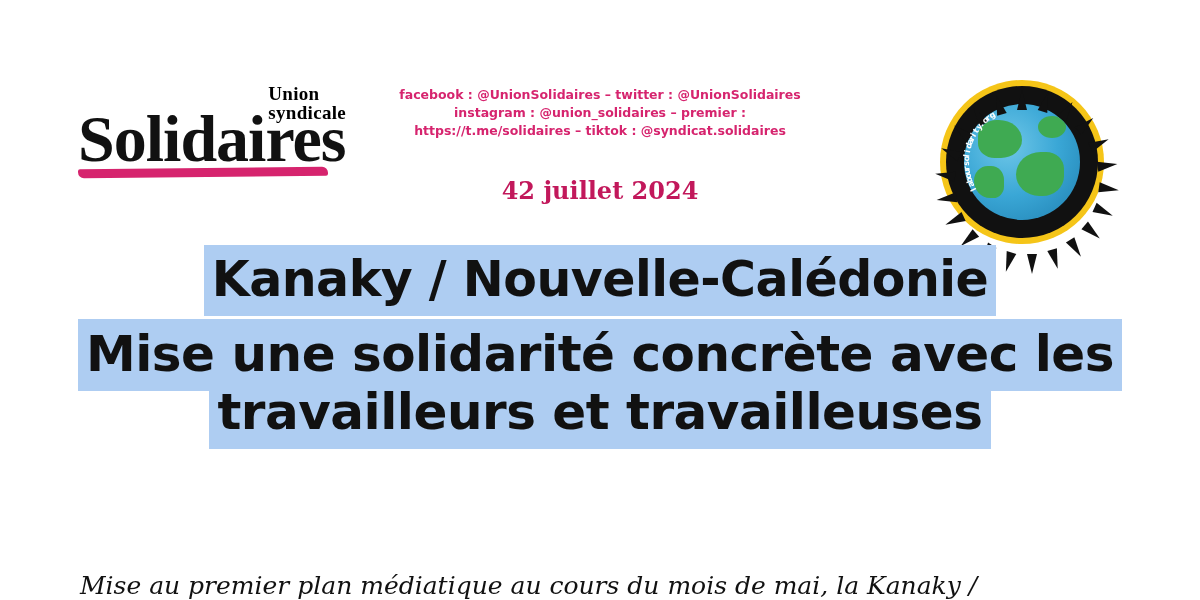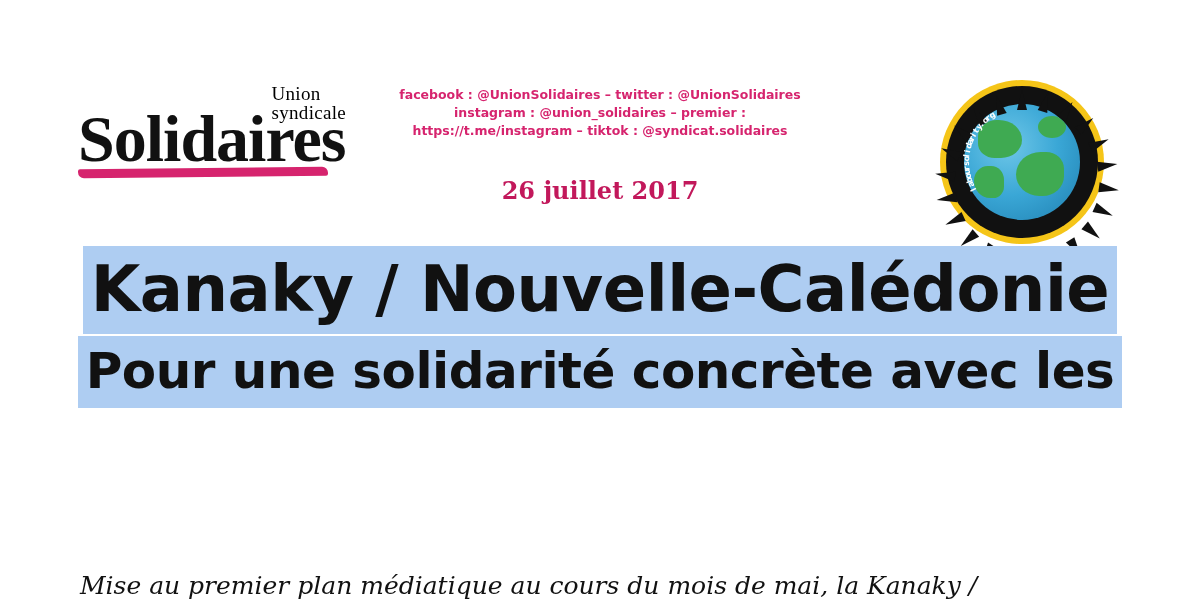"Union" .logo-union { font-weight: normal -> bold }
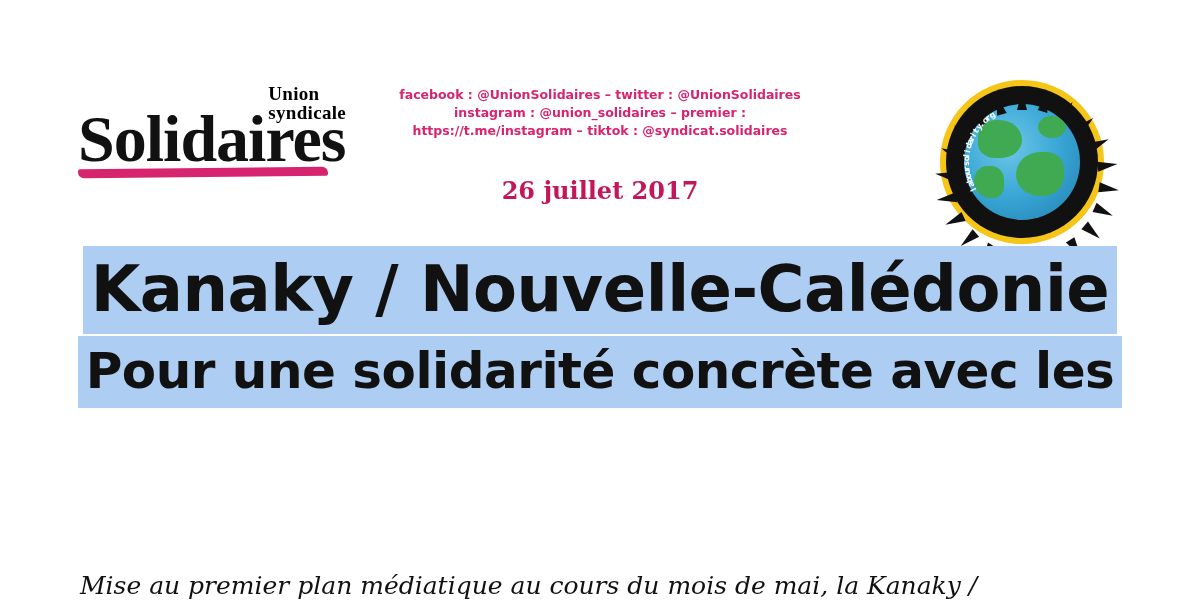"https://t.me/instagram – tiktok :" div { text: https://t.me/instagram -> https://t.me/solidaires }
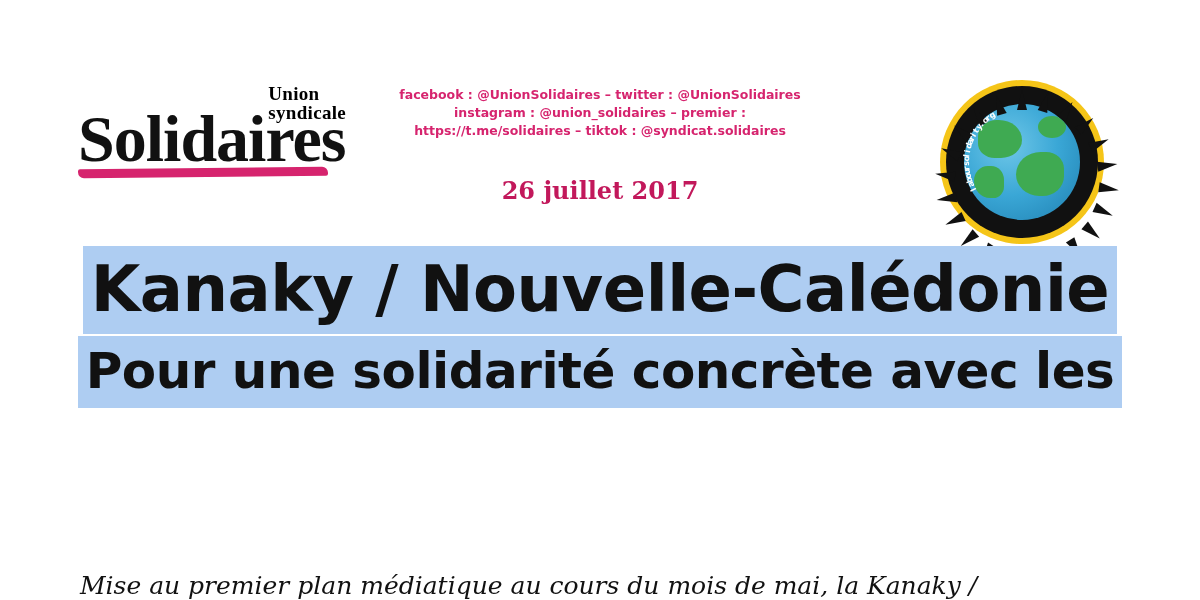"26 juillet 2017" div.date { text: 26 juillet 2017 -> 42 juillet 2024 }
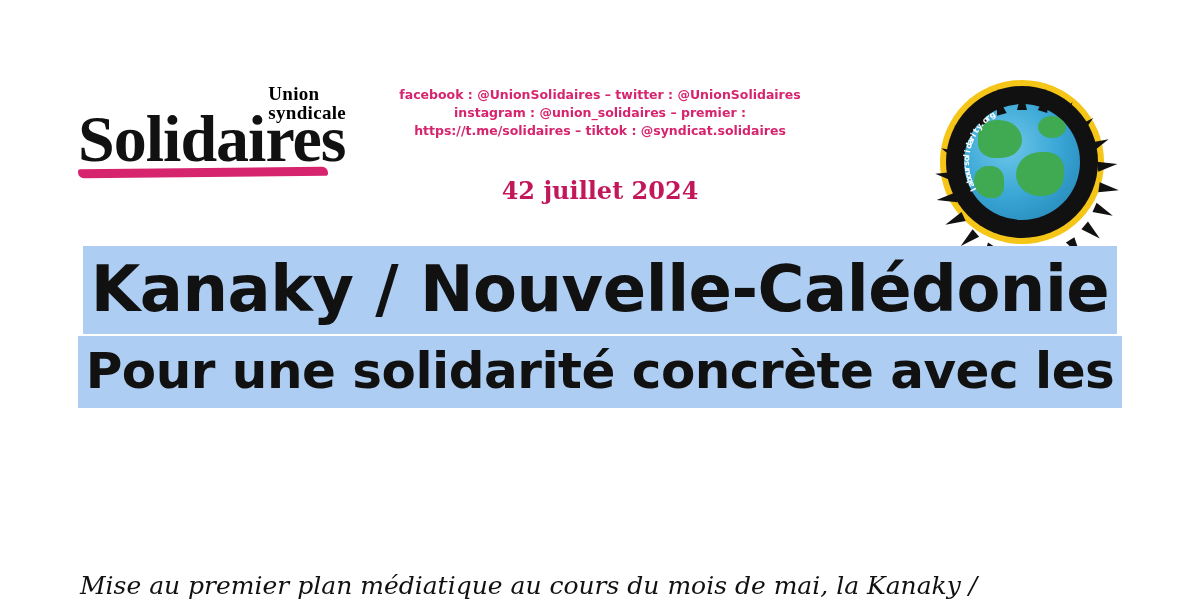"Kanaky / Nouvelle-Calédonie" .t1 { font-size: 64px -> 49px }
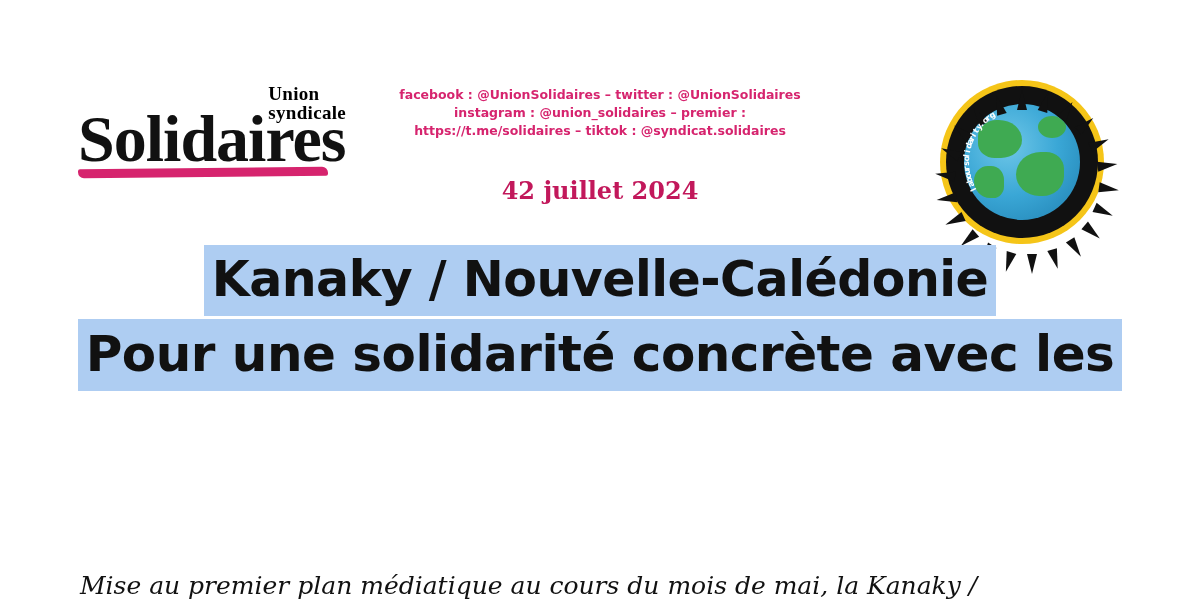"Pour une solidarité concrète avec" span.hl { text: Pour -> Mise }
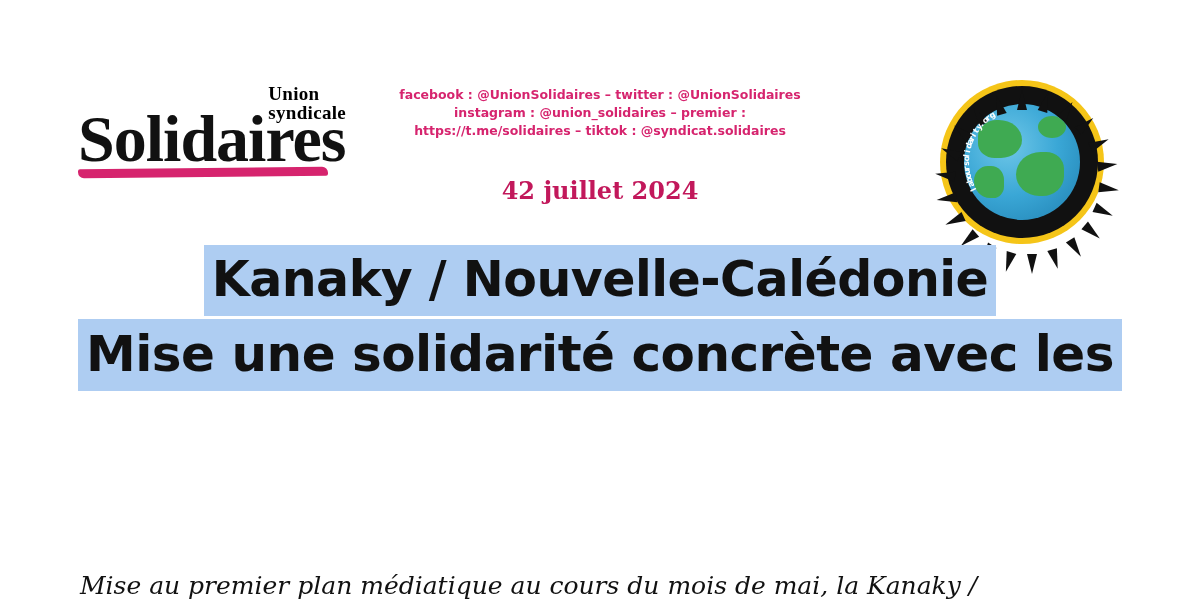"travailleurs et travailleuses" div.title-line { html: none -> <div> <span>travailleurs et travailleuses</span> </div> }
